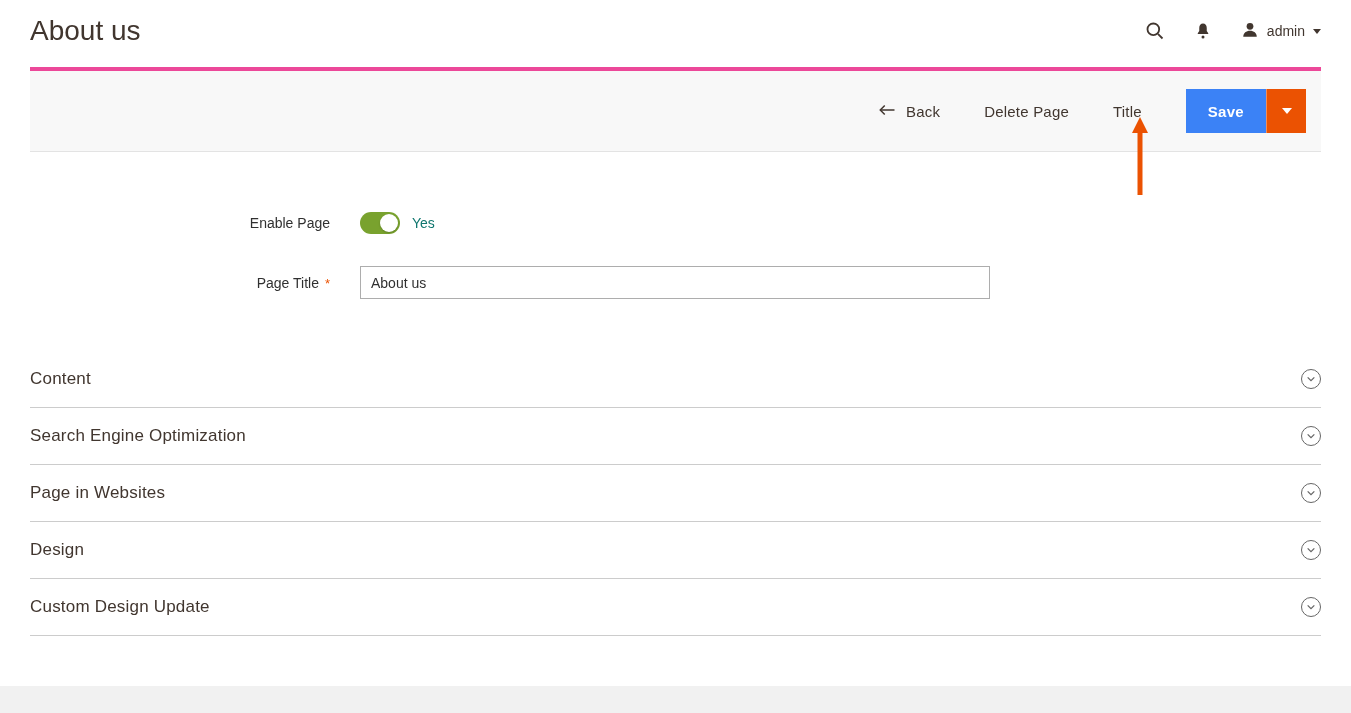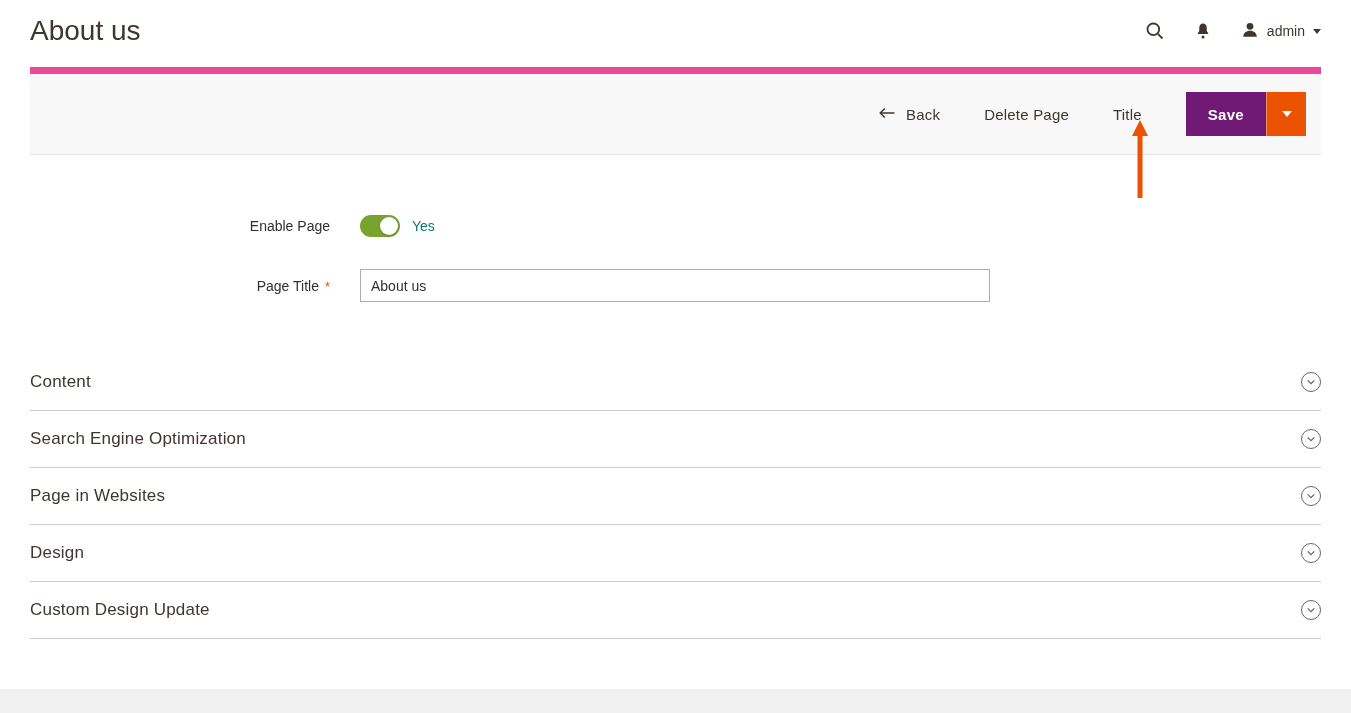"Back" .action-bar-wrap { border-top: 7px solid #ec4899 -> 4px solid #ec4899 }
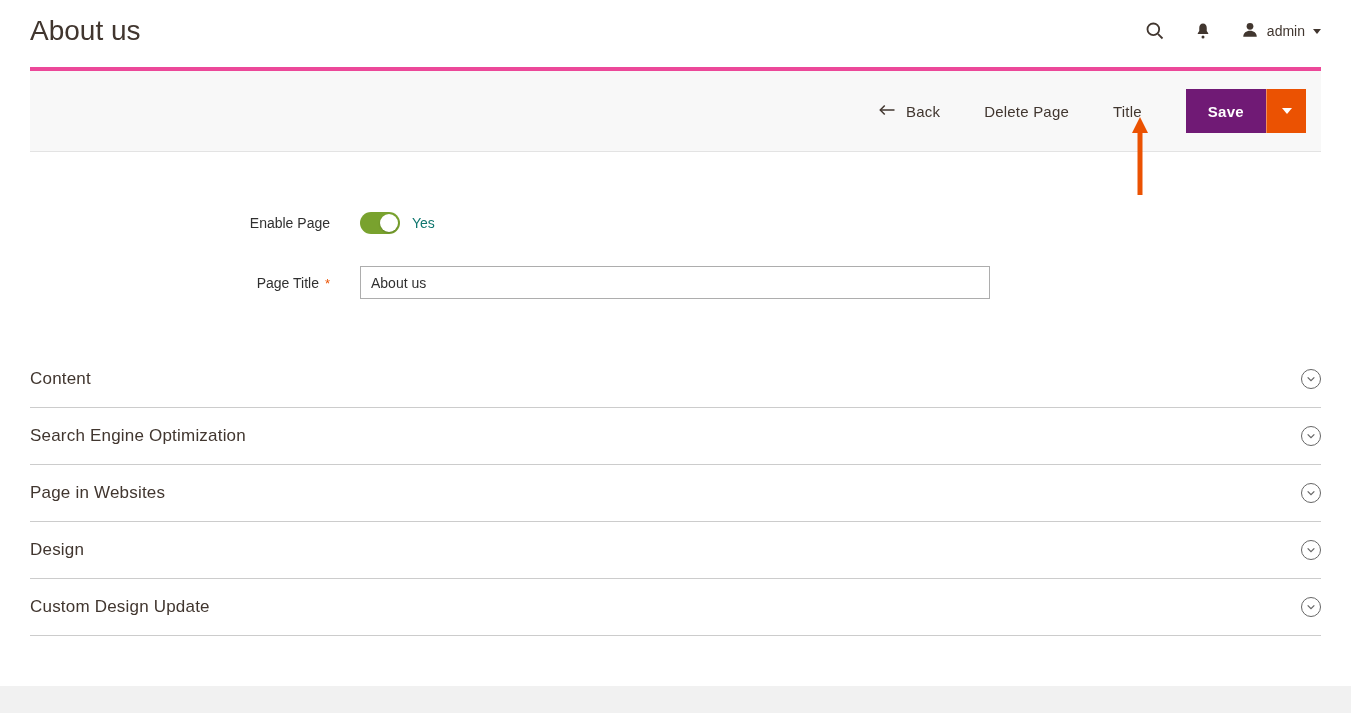"Save" .save-btn { background: #701a75 -> #3b82f6 }
